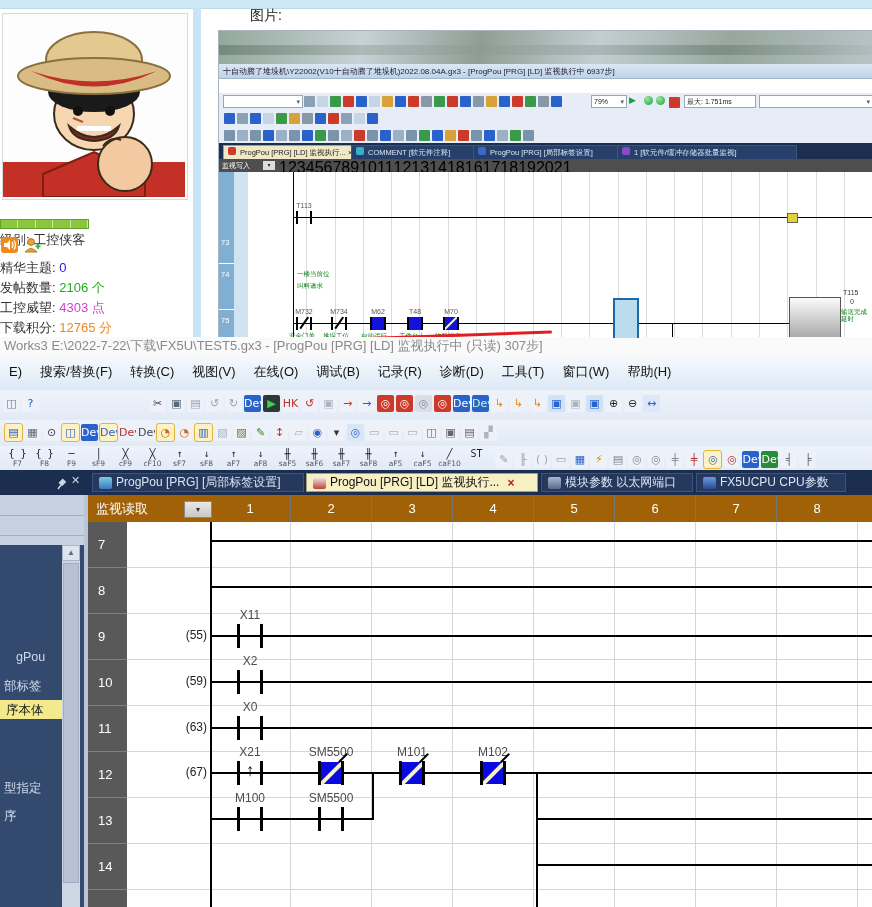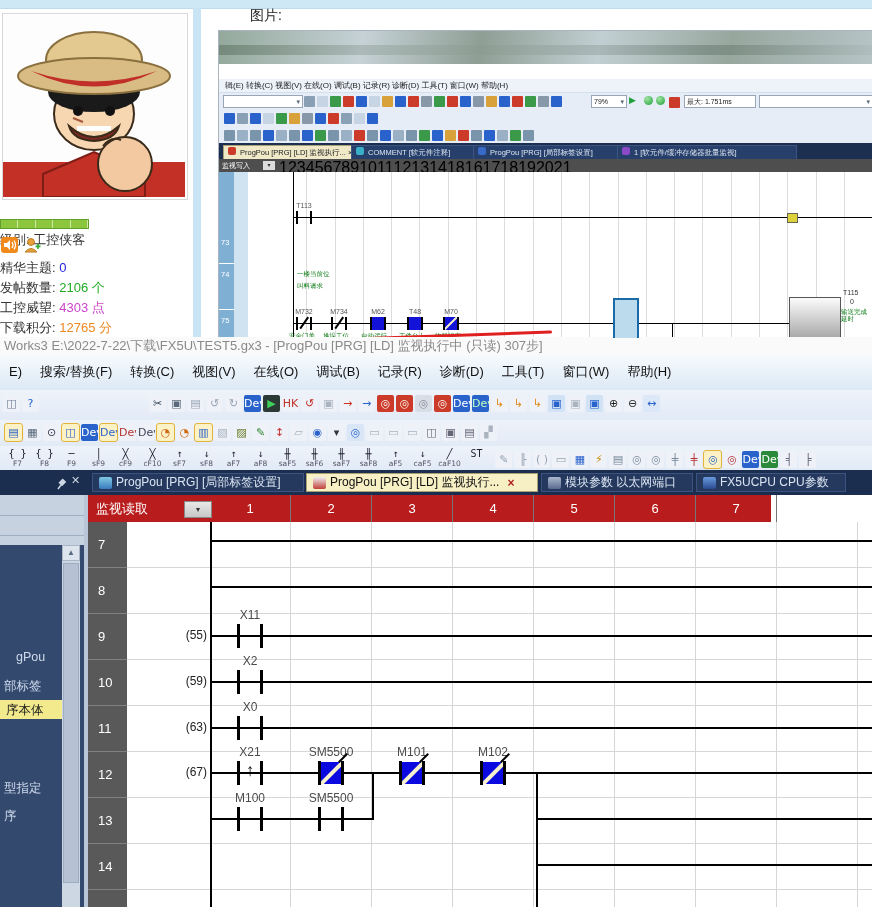"十自动腾了堆垛机\Y22002(V10十自动腾了堆垛机)2022.08.04A." div.etitle { html: none -> <div>十自动腾了堆垛机\Y22002(V10十自动腾了堆垛机)2022.08.04A.gx3 - [ProgPou [PRG] [LD] 监视执行中 6937步]</div> }
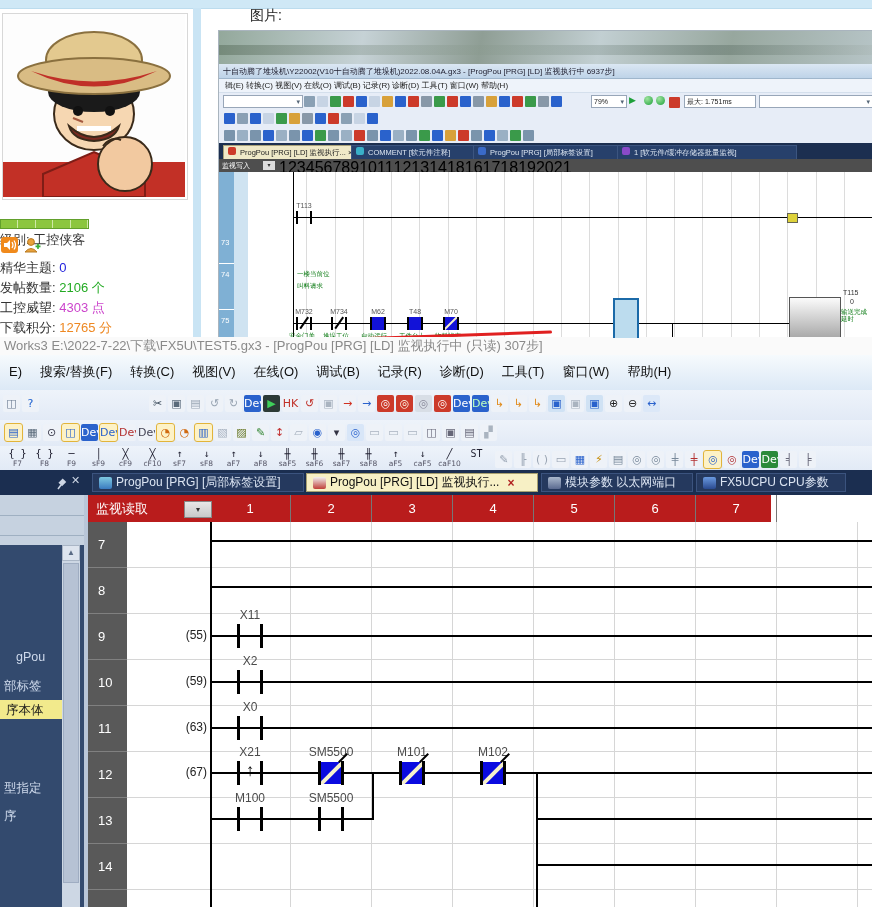"辑(E) 转换(C) 视图(V) 在线(O) 调试(B)" div.emenu { html: <div>辑(E) 转换(C) 视图(V) 在线(O) 调试(B) 记录(R) 诊断(D) 工具(T) 窗口(W) 帮助(H)</div> -> none }
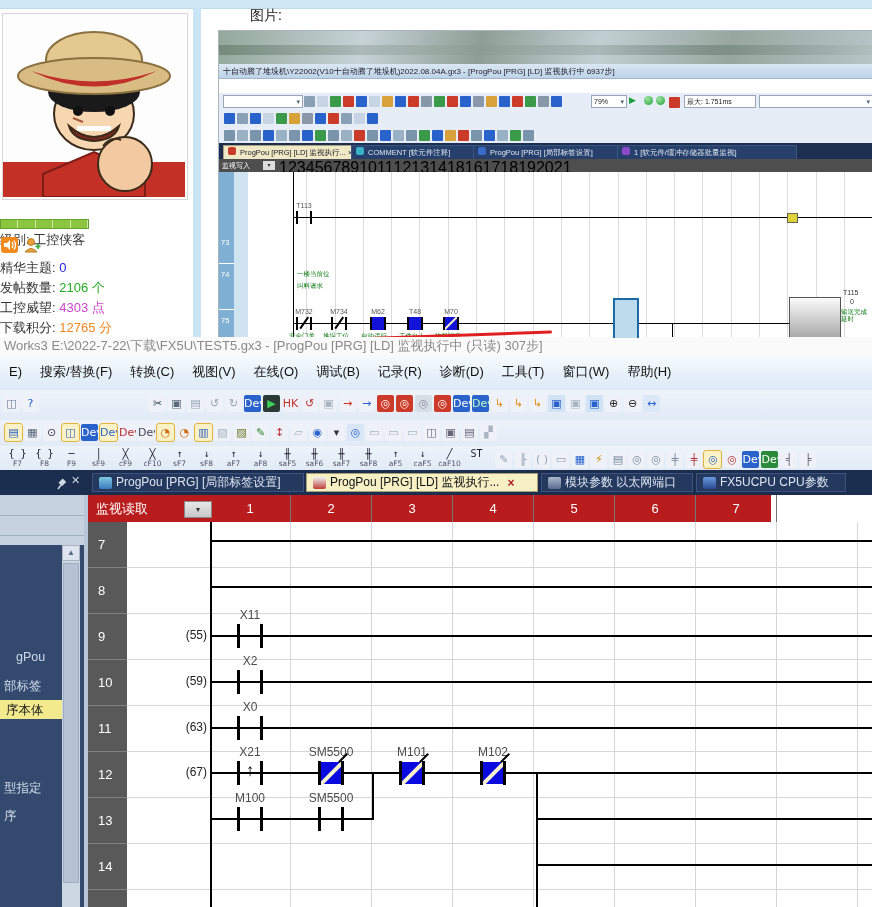"监视读取" .lheader { background: #b91c1c -> #a16207; width: 683px -> 784px }
